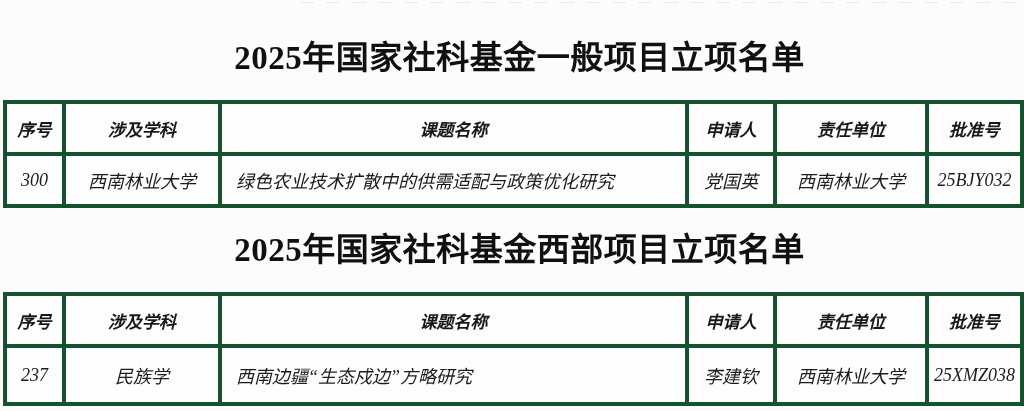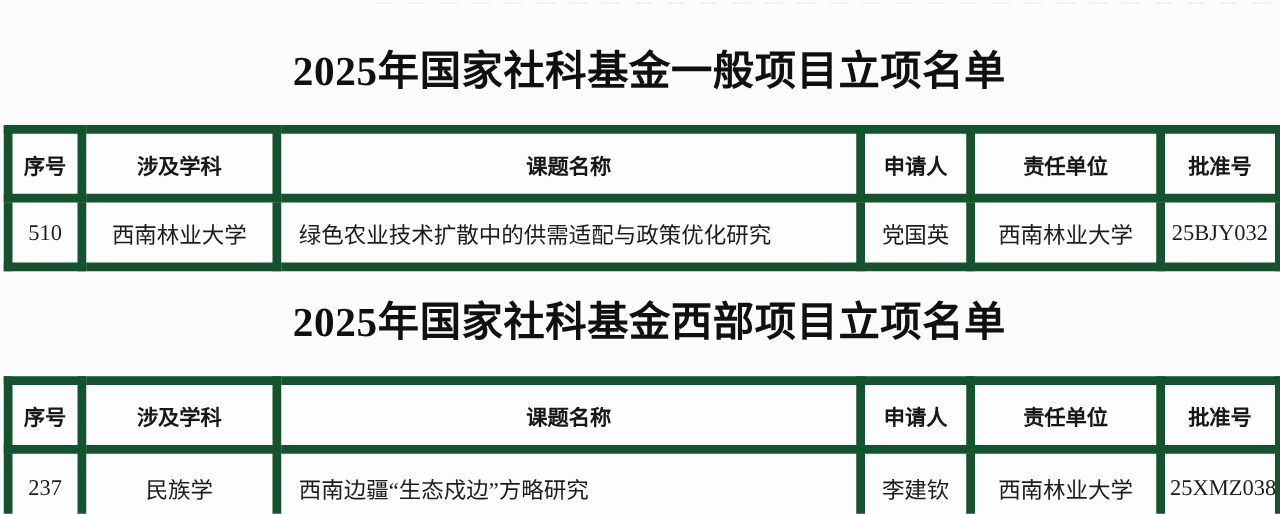"序号" table.grid th, table.grid td { border: 7px solid #14532d -> 4px solid #14532d; font-style: none -> italic }
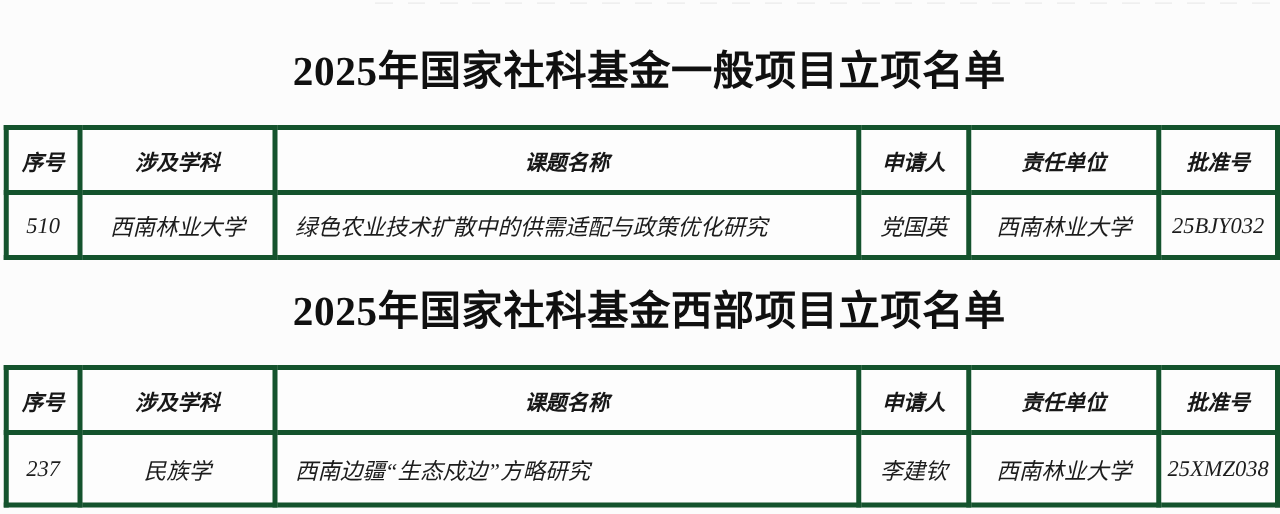"510" td { text: 510 -> 300 }
